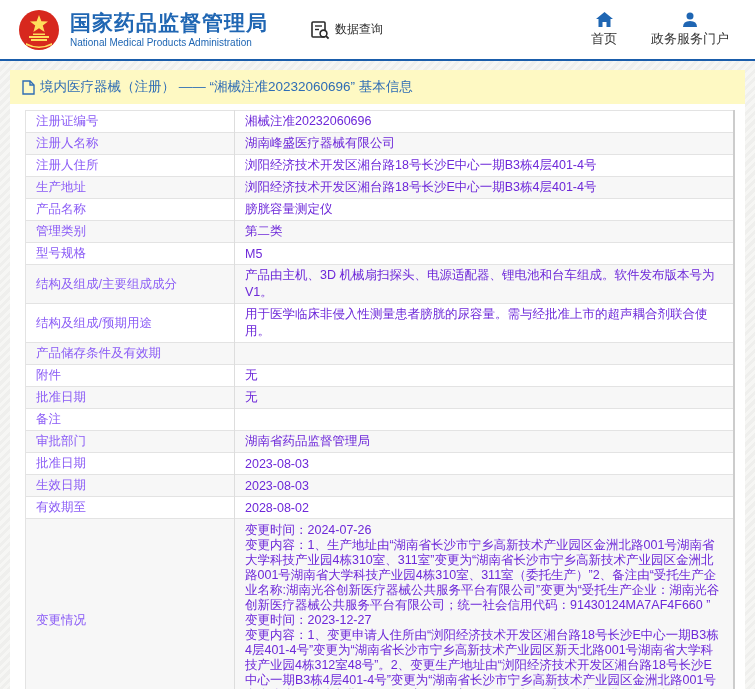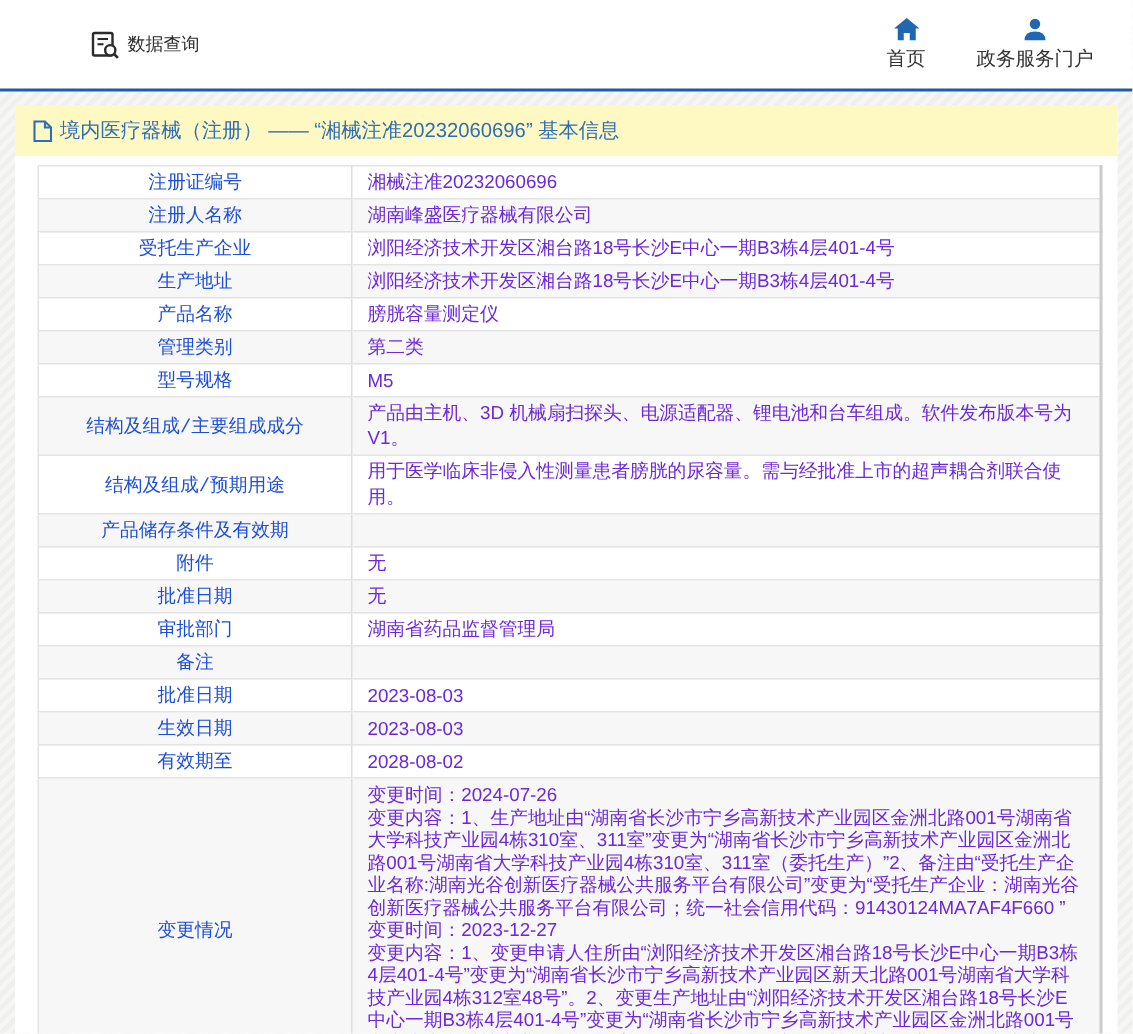"国家药品监督管理局" div.logo-wrap { html: none -> <div> <svg> <circle></circle> <path></path> <path></path> <path></path> </svg> <div> <div>国家药品监督管理局</div> <div>National Medical Products Administration</div> </div> </div> }
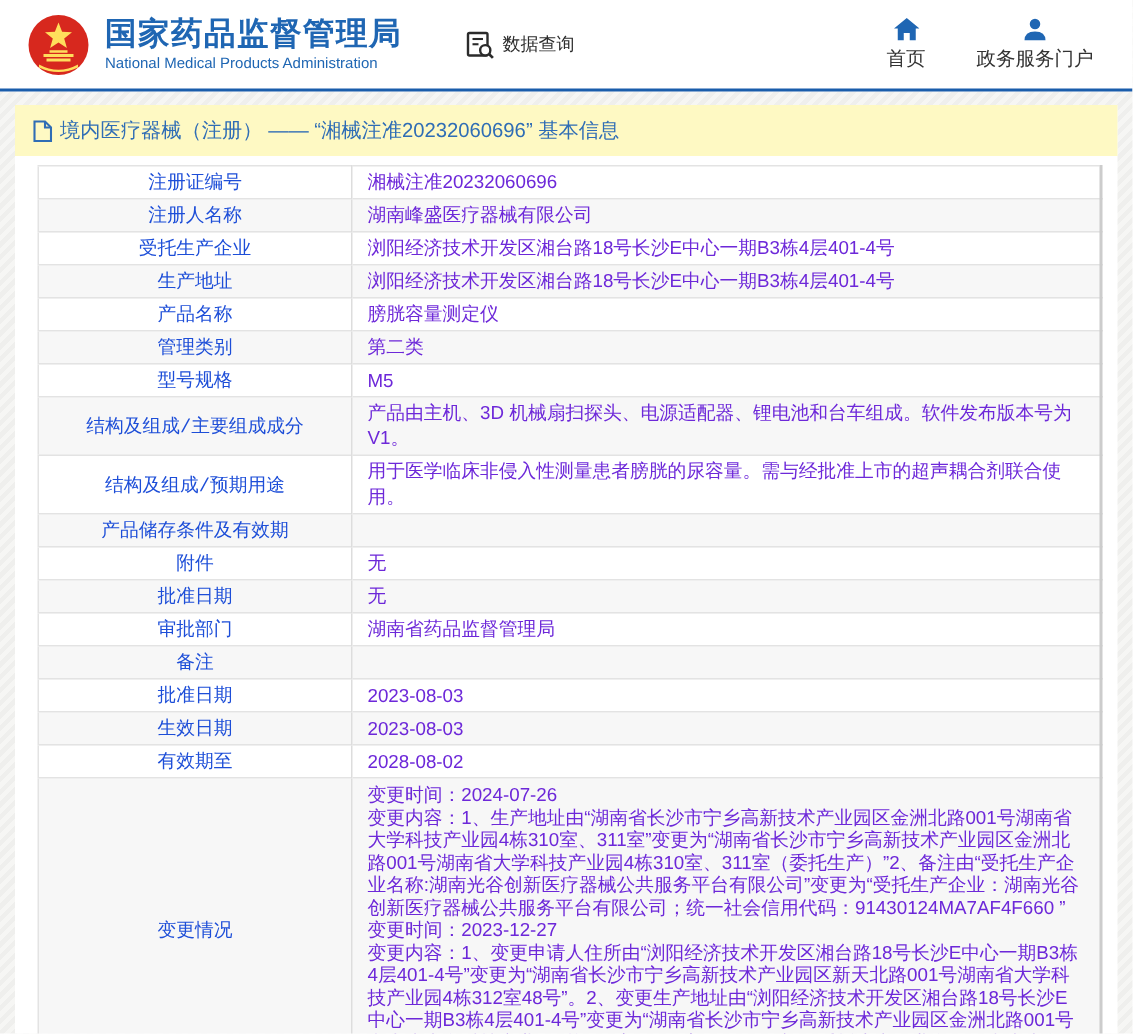"注册证编号" td.cell-label { color: #1d4ed8 -> #8b5cf6; font-family: Liberation Mono, monospace -> none; text-align: center -> left }
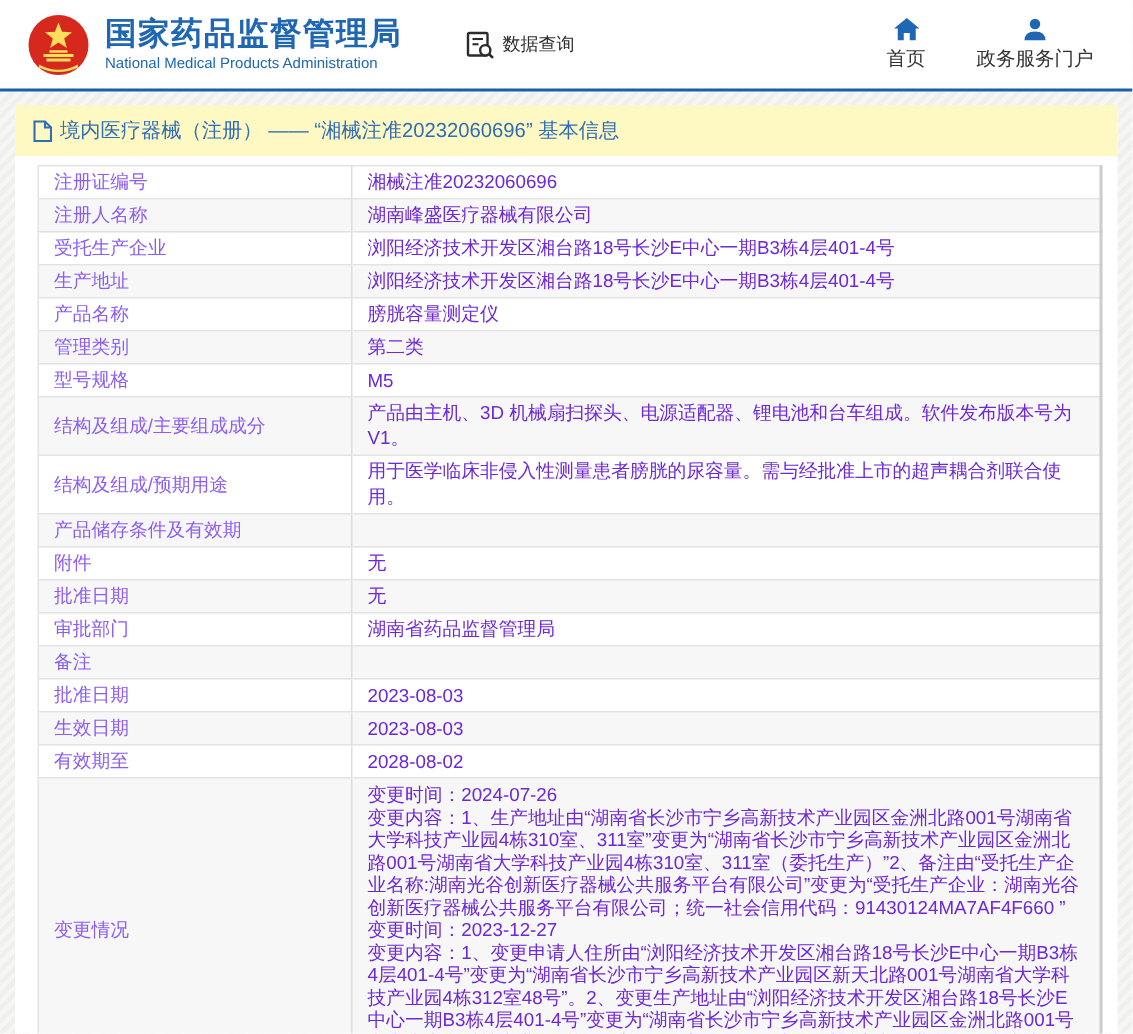"受托生产企业" td.cell-label { text: 受托生产企业 -> 注册人住所 }
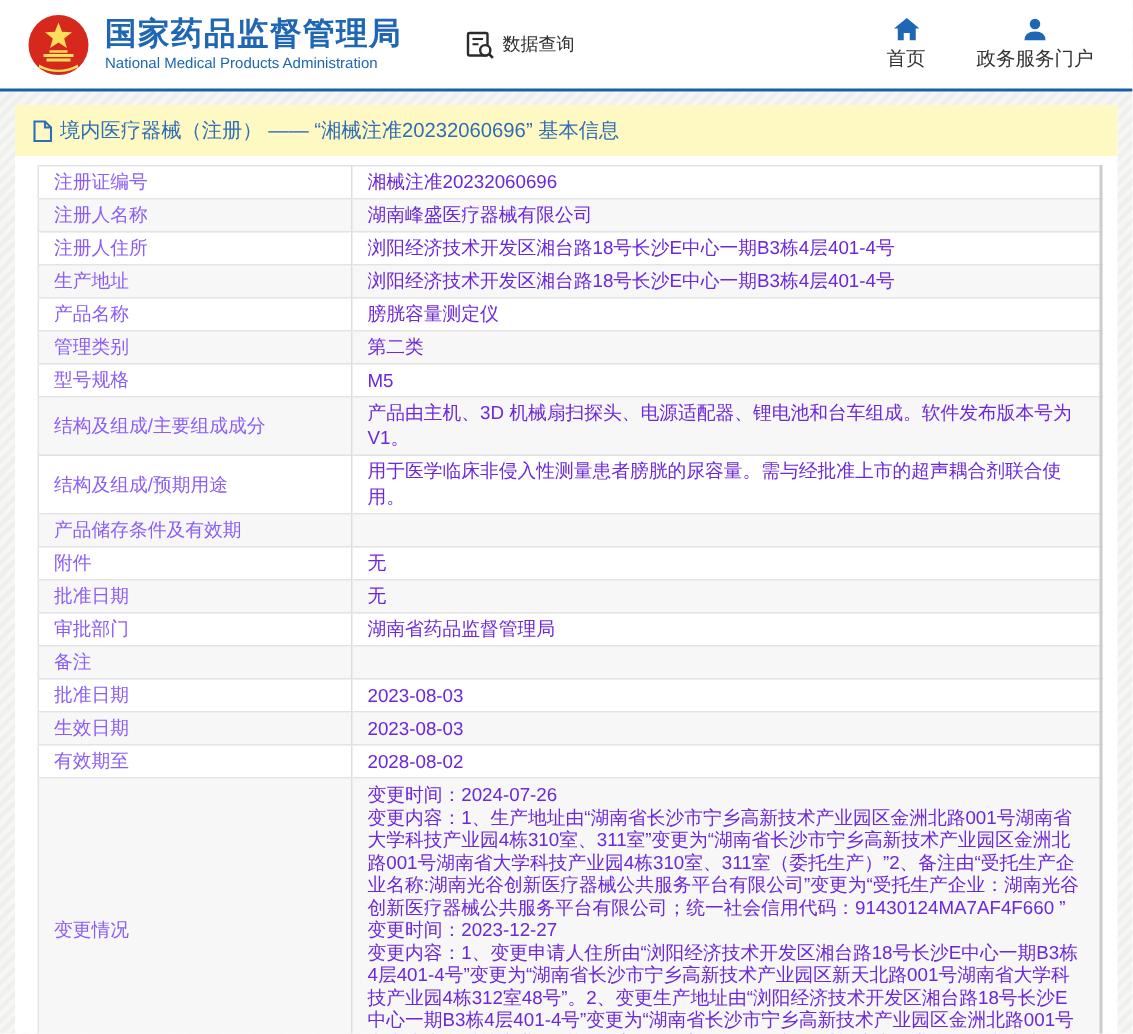"审批部门" tr { order: before "备注" -> after "备注" }
